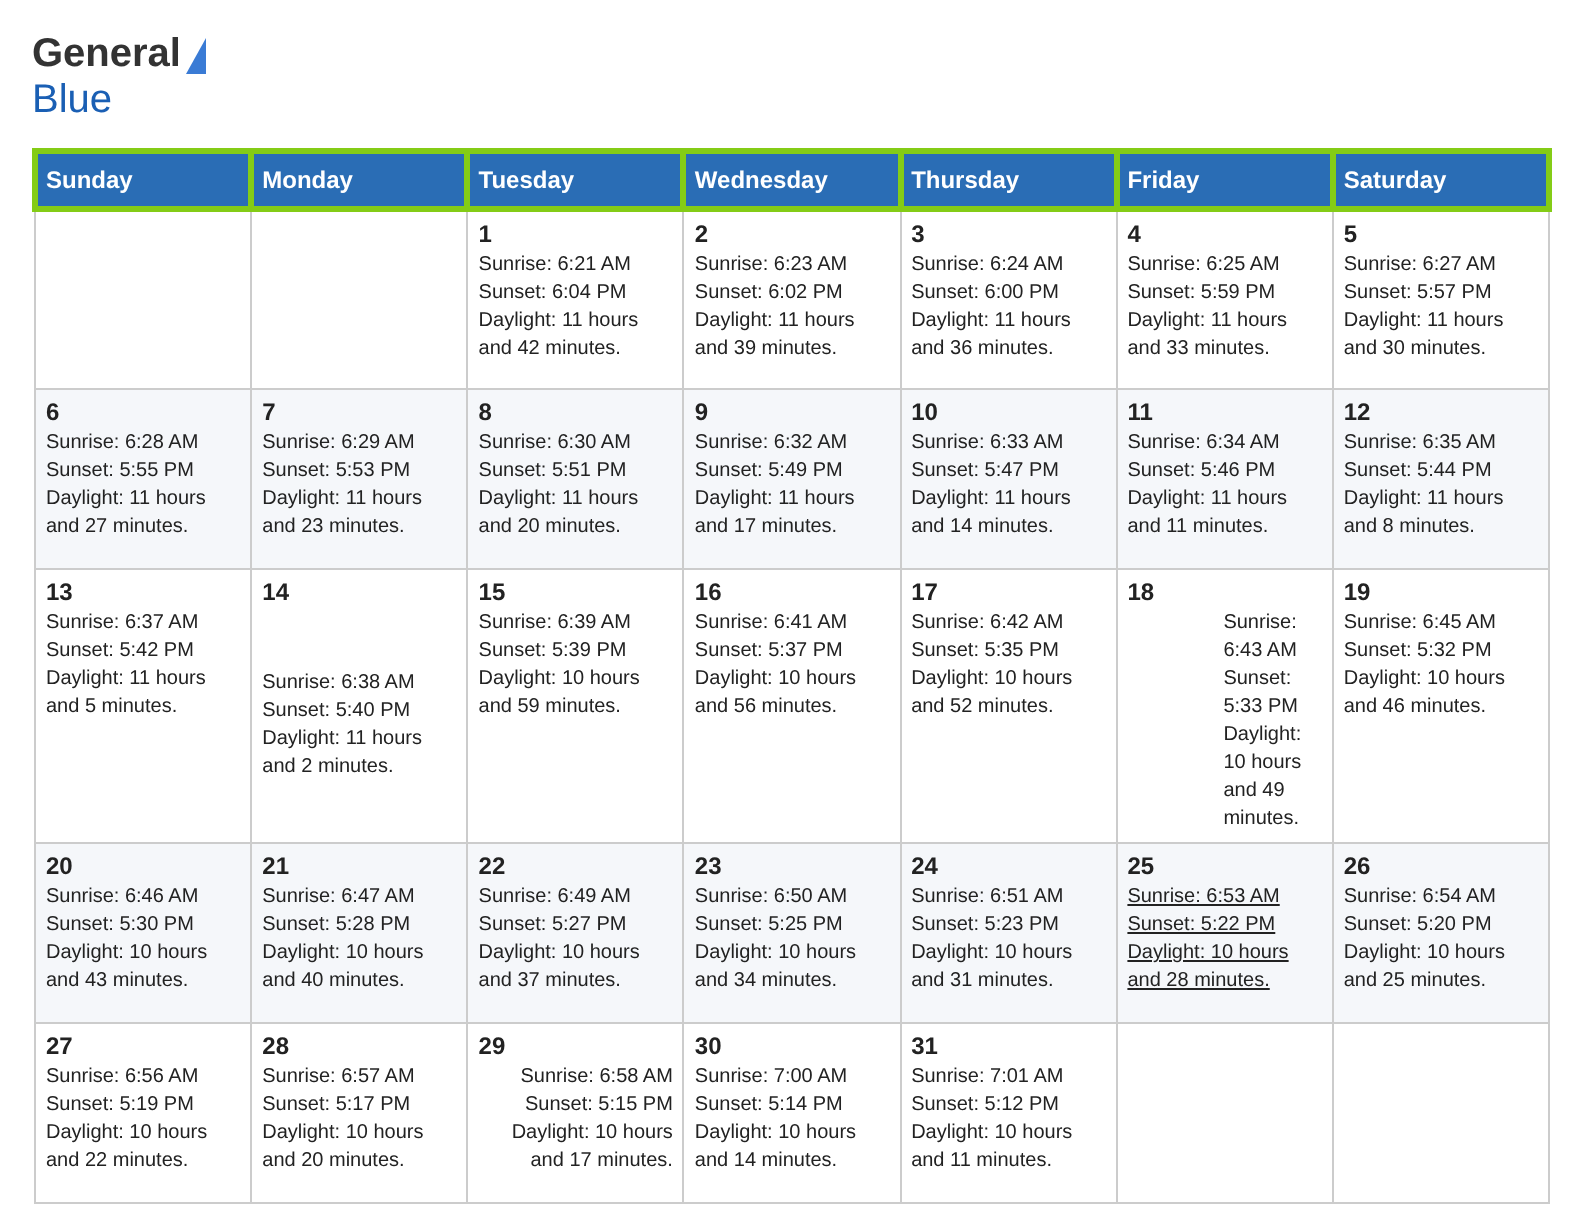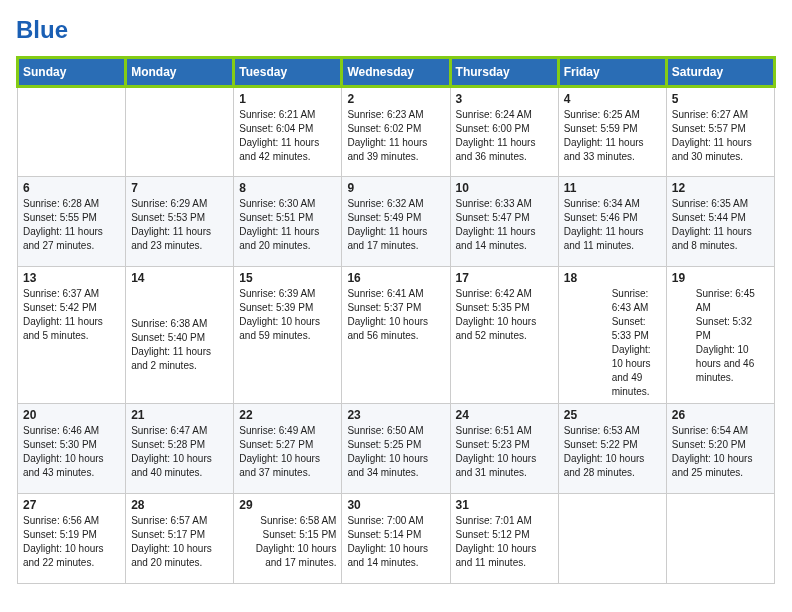"General" div.logo-row { html: none -> <div> <span>General</span> <span></span> </div> }
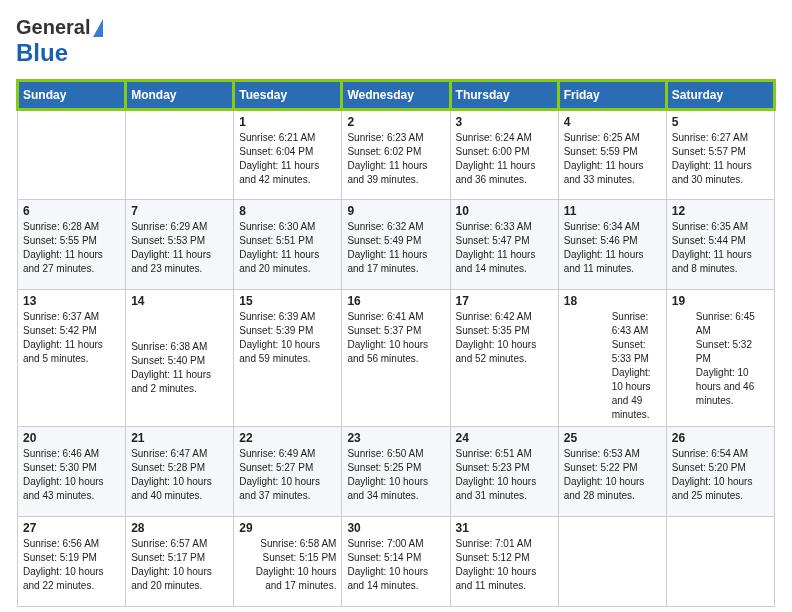"Blue" span { font-size: 24px -> 20px; font-weight: bold -> normal }
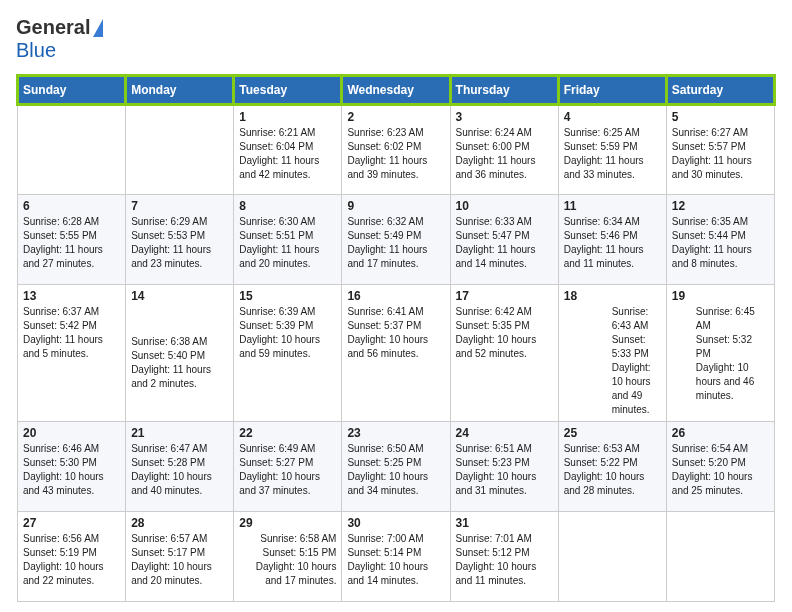"Sunrise: 6:45 AM" div.cell-content { margin-left: 24px -> none }
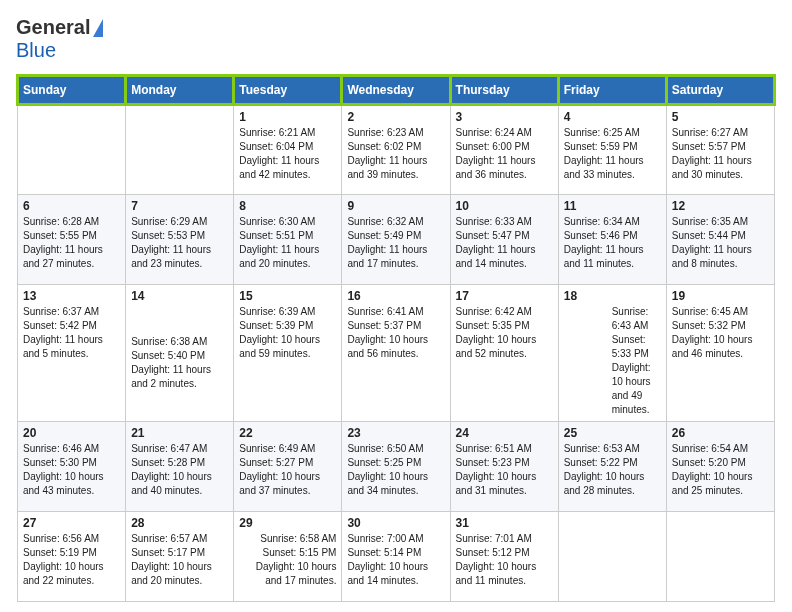"Sunrise: 6:53 AM" div.cell-content { text-decoration: none -> underline }
